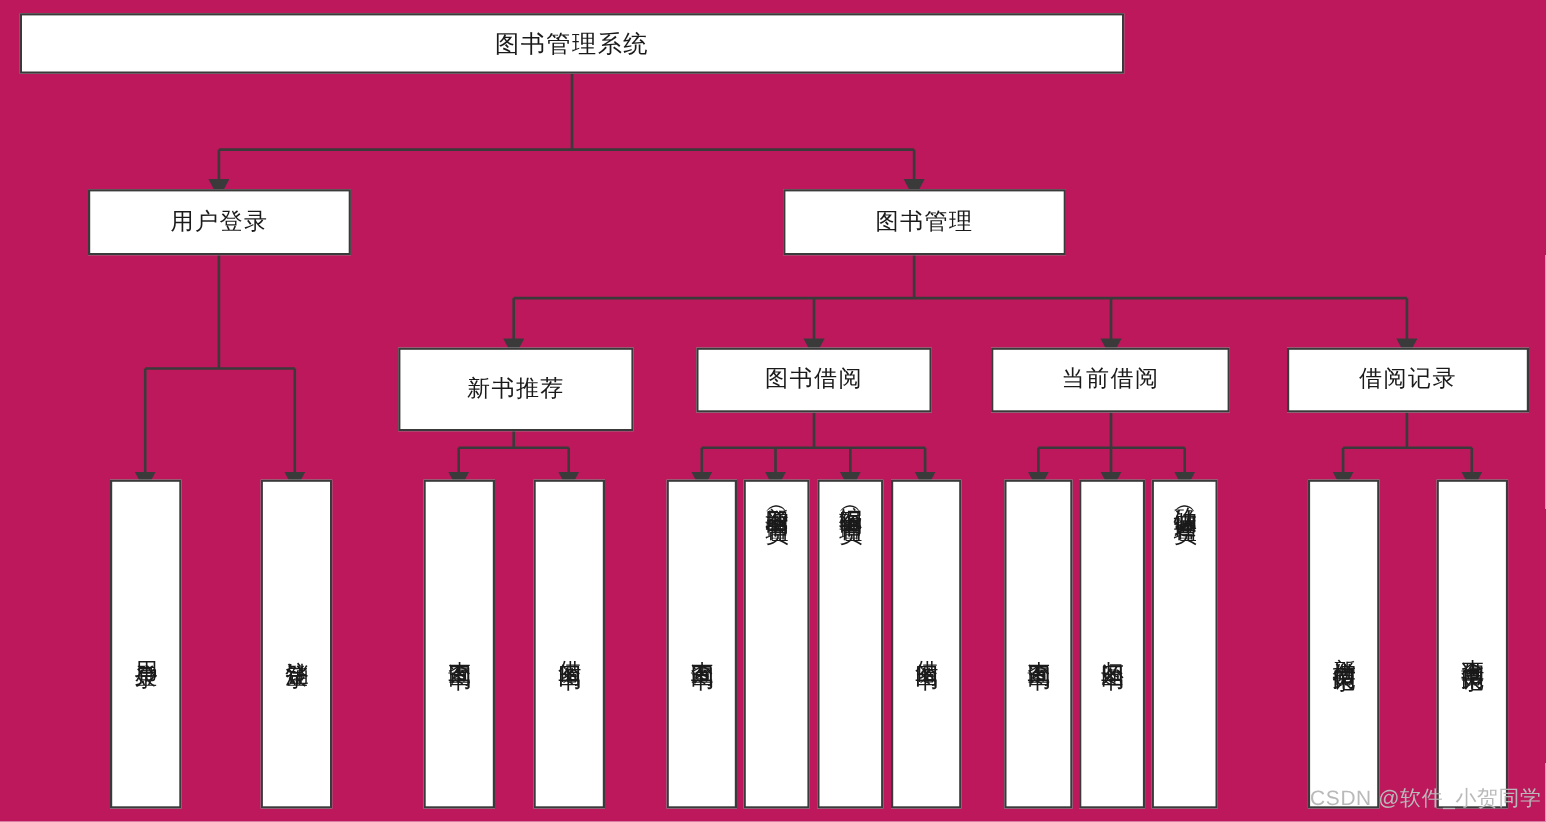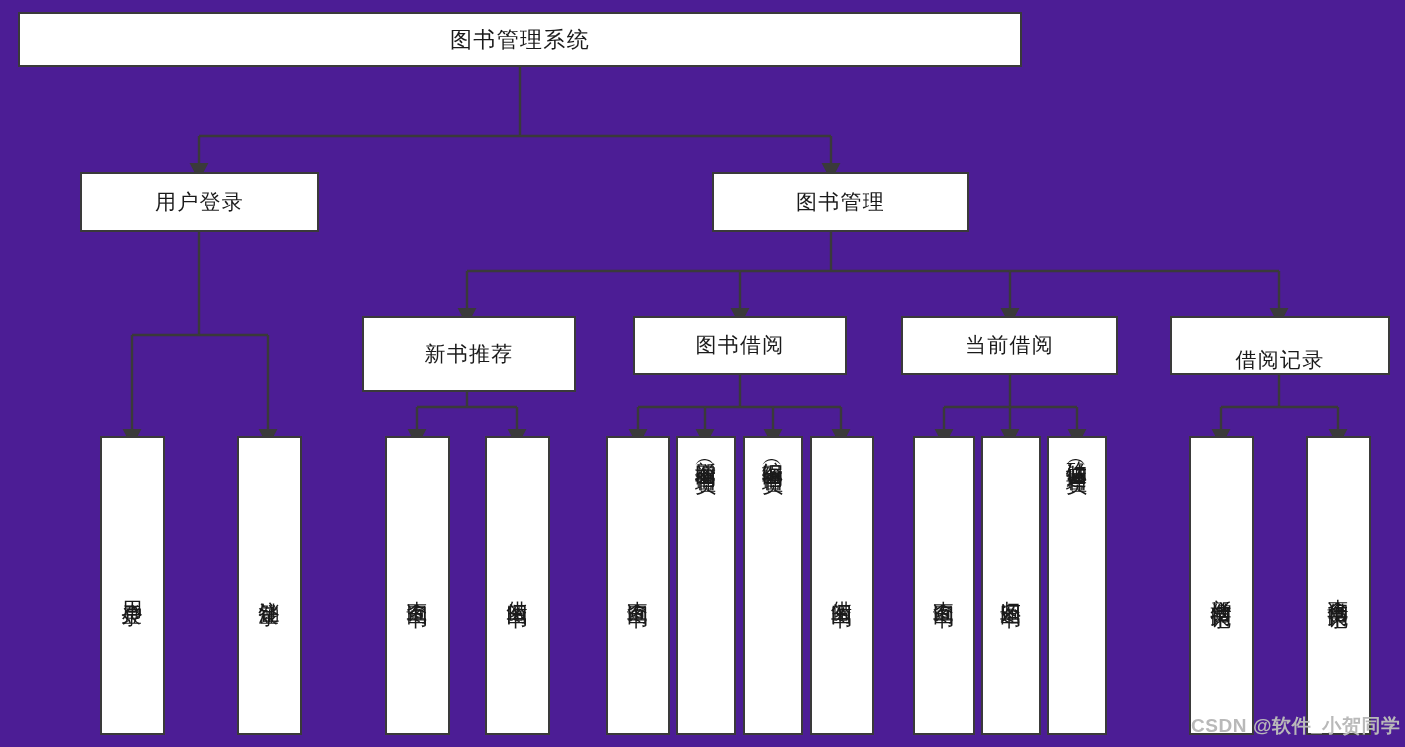"图书管理系统" #diagram-canvas { background: #4c1d95 -> #be185d }
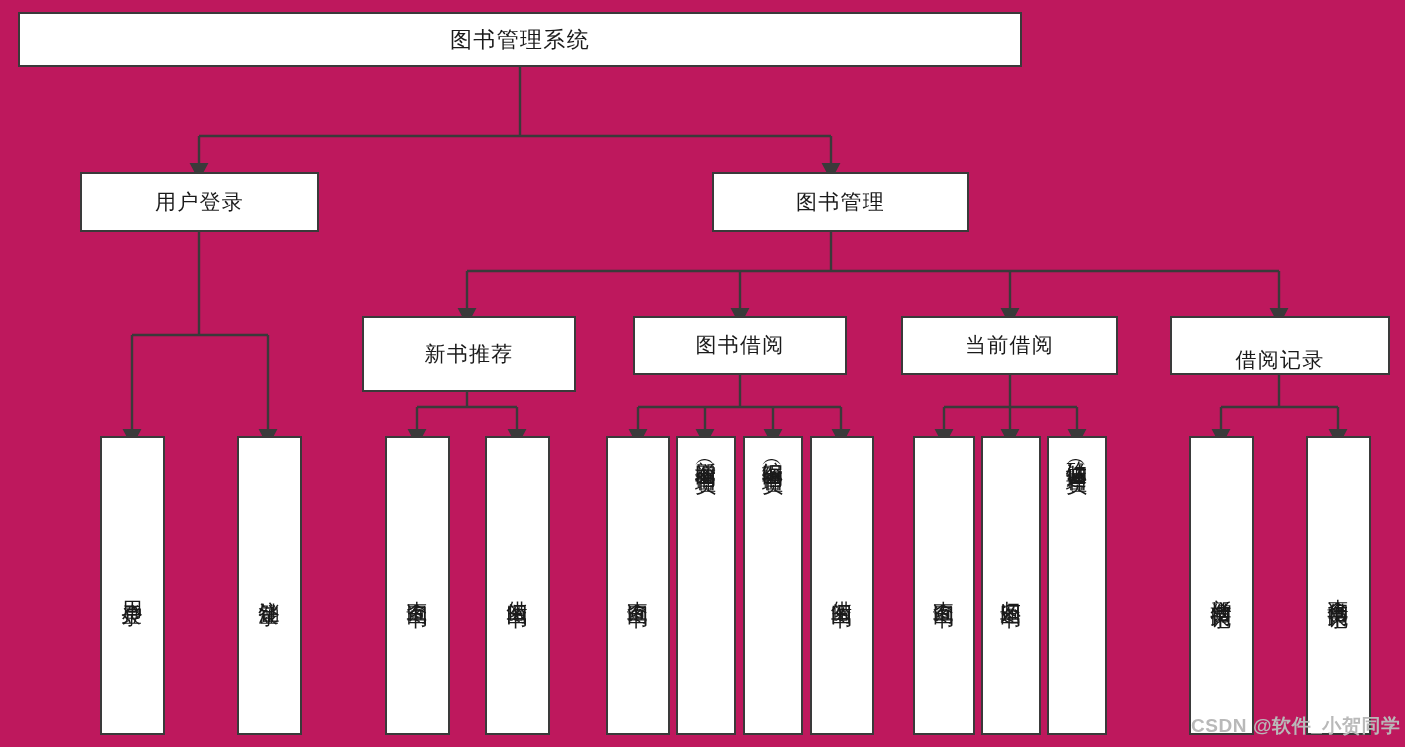"借阅记录" div.node { align-items: flex-end -> none }
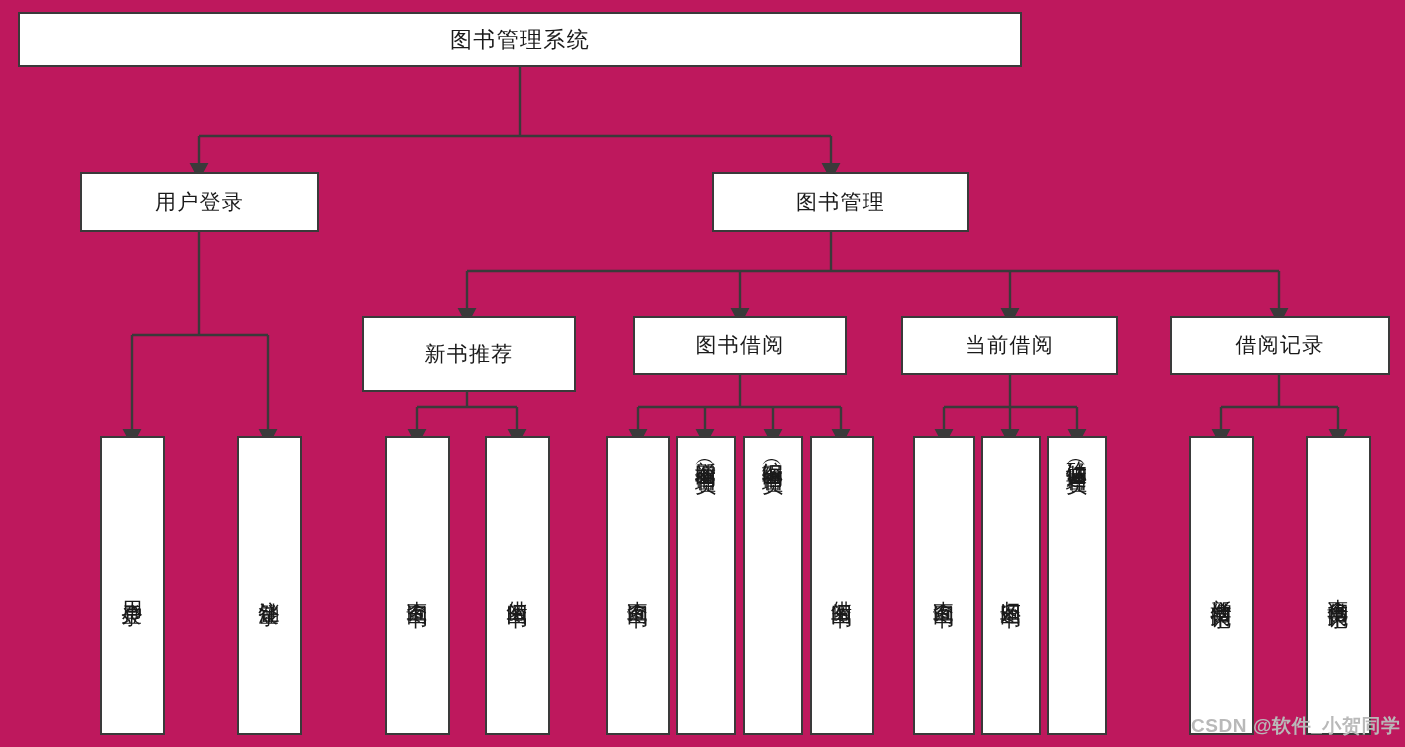"CSDN @软件_小贺同学" div.watermark { font-weight: bold -> none }
